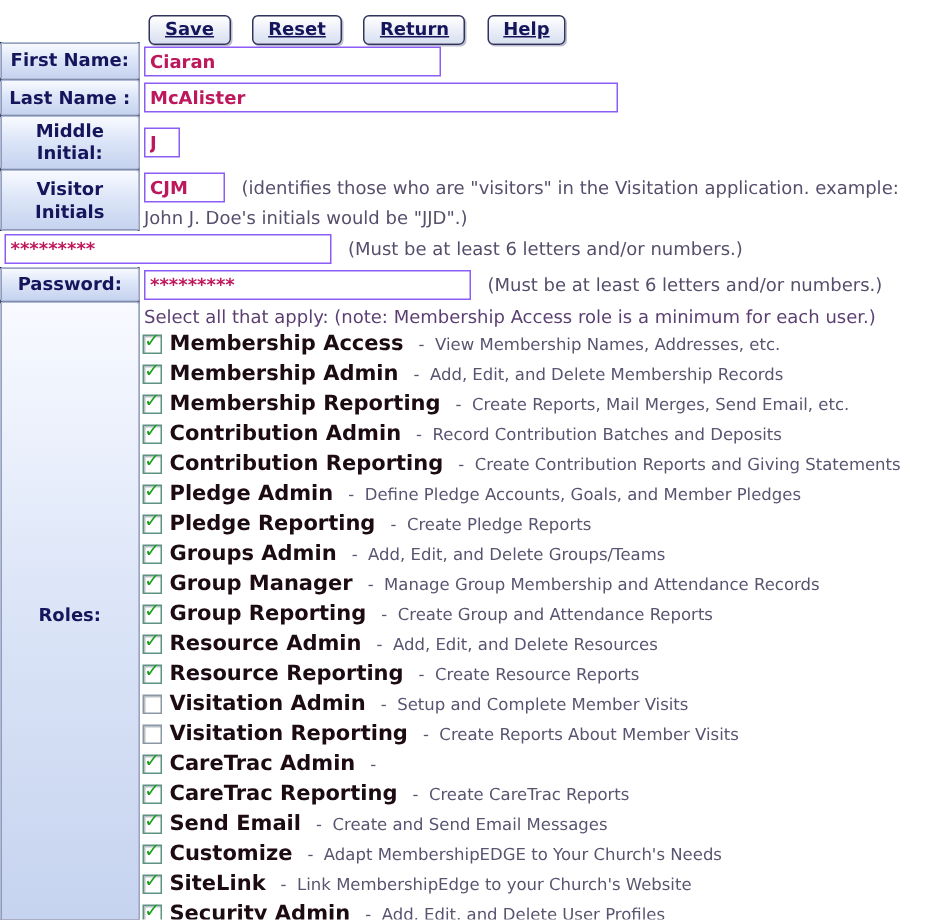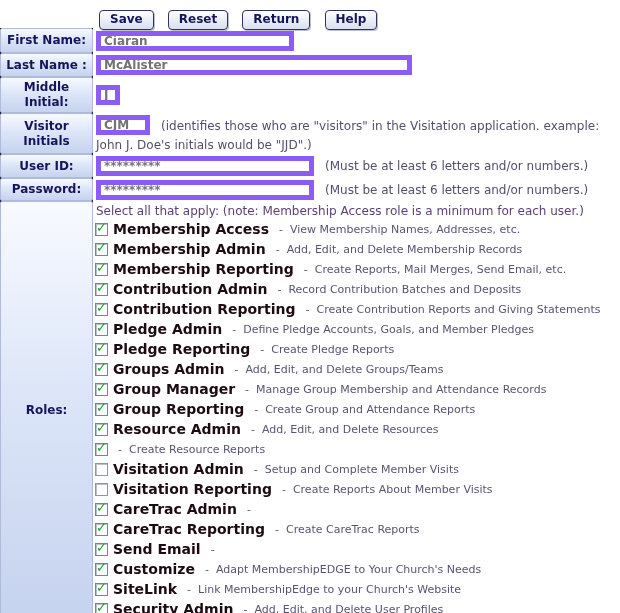"Save" .btn { text-decoration: none -> underline }
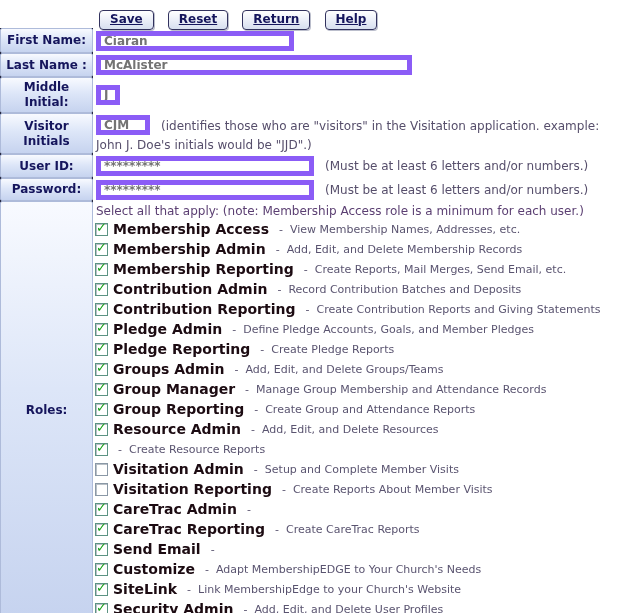"Ciaran" .tb { border: 5px solid #8b5cf6 -> 1px solid #8b5cf6; color: #737373 -> #be185d }
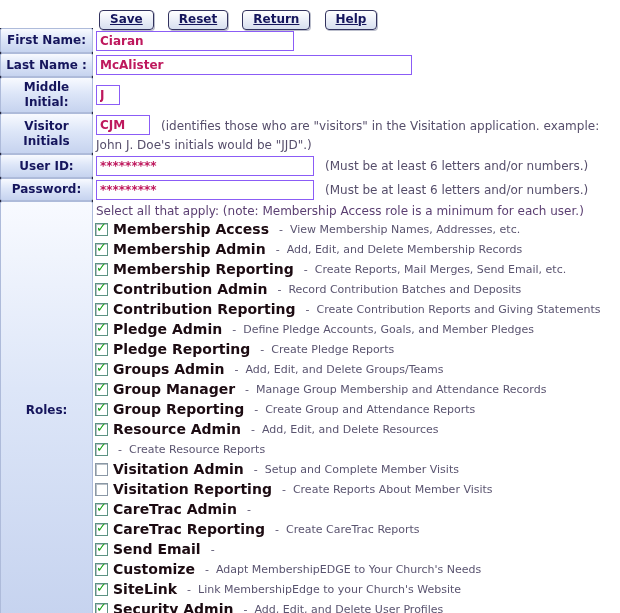"User ID:" div.label-cell { html: <div> <div>User ID:</div> </div> -> none }
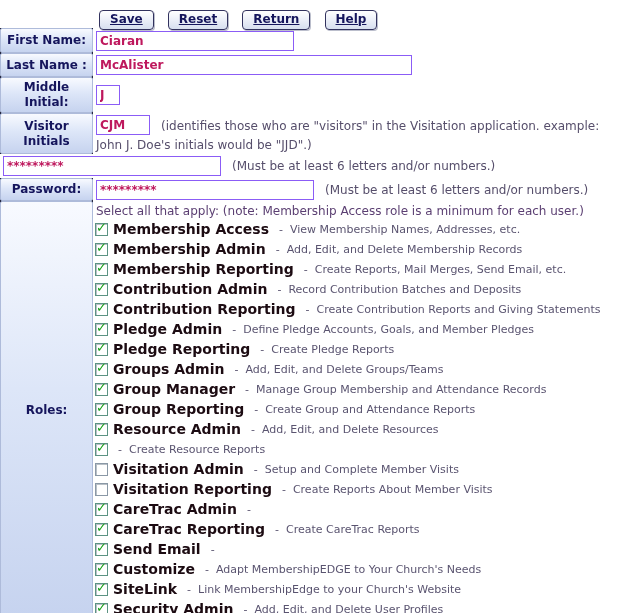"Resource Reporting" span.role-name { html: none -> <span>Resource Reporting</span> }
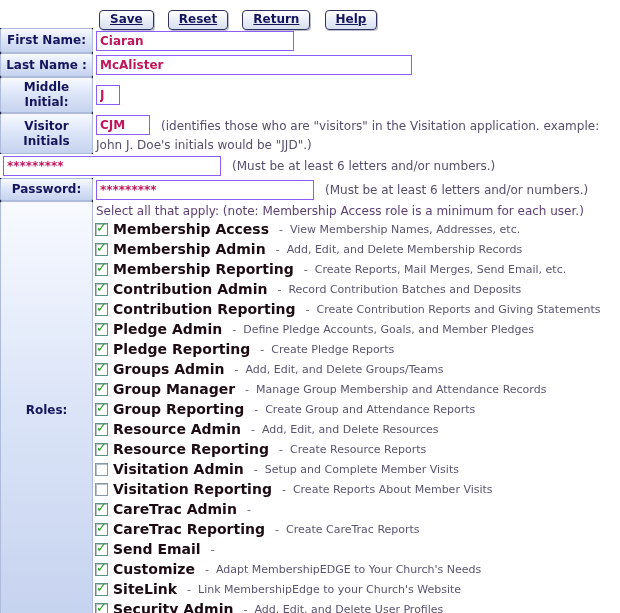"Create and Send Email Messages" span.role-desc { html: none -> <span>Create and Send Email Messages</span> }
